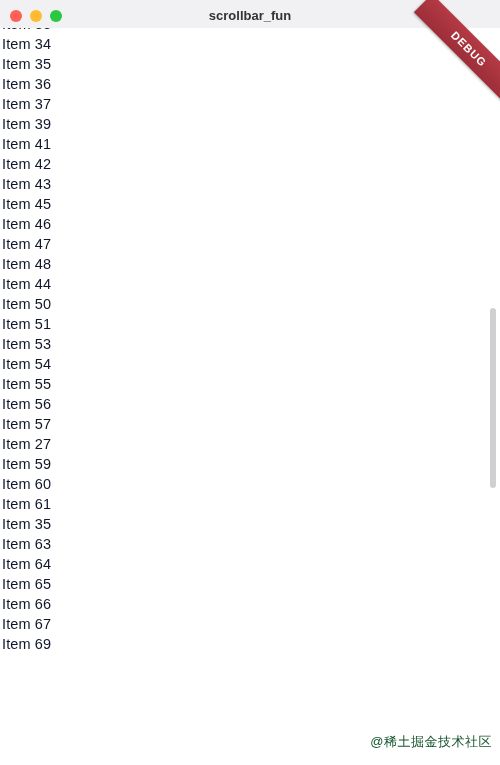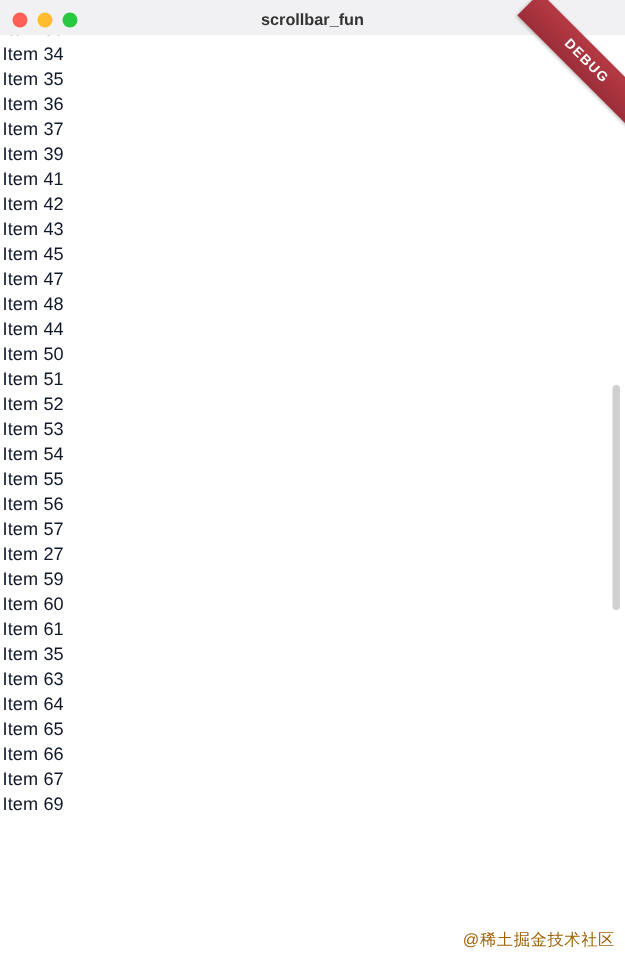"Item 46" div.list-item { html: none -> <div>Item 46</div> }
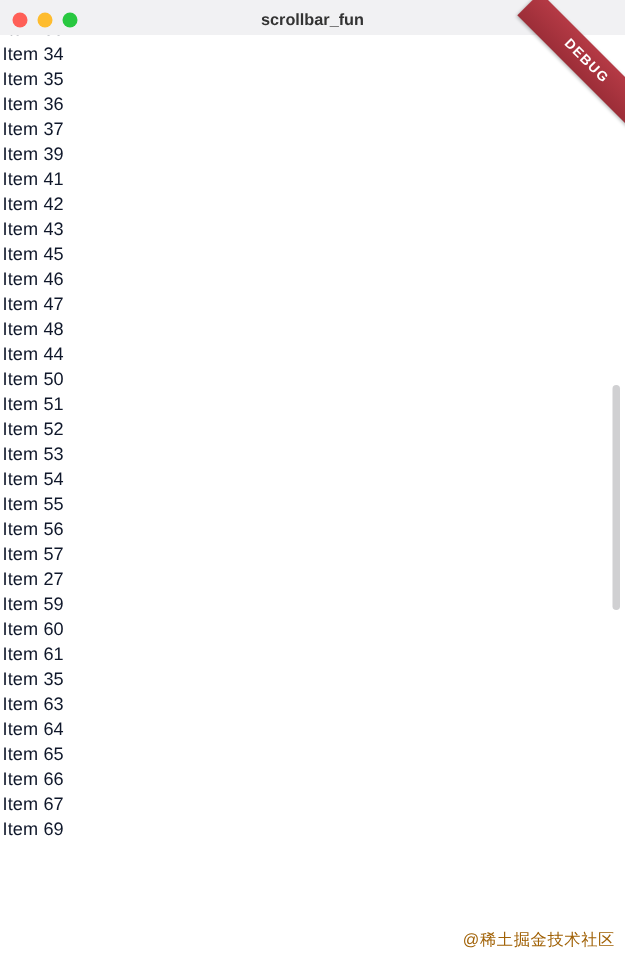"Item 52" div.list-item { html: <div>Item 52</div> -> none }
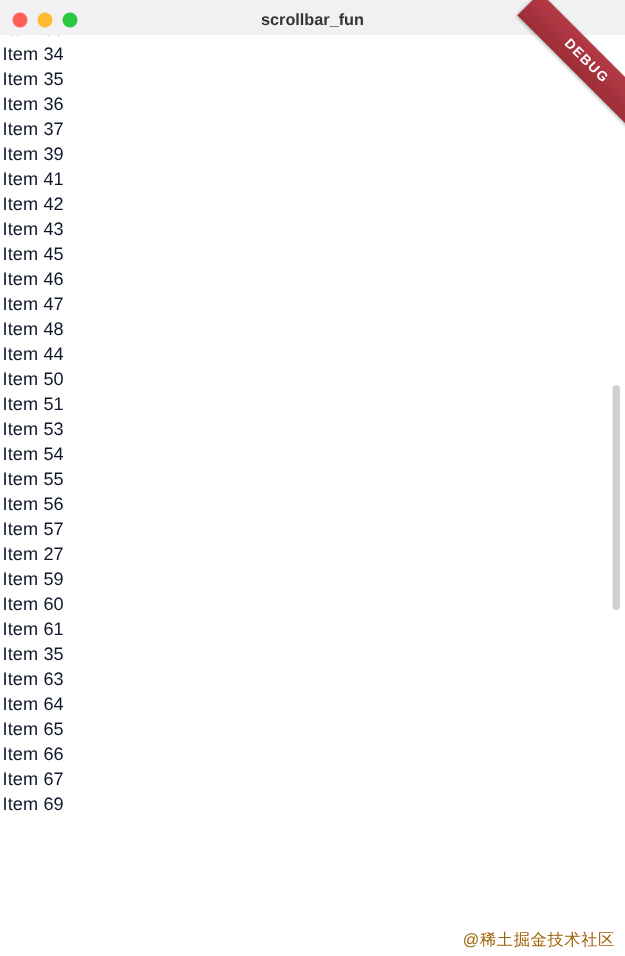"@稀土掘金技术社区" .watermark { bottom: 4px -> 14px; color: #a16207 -> #14532d }
